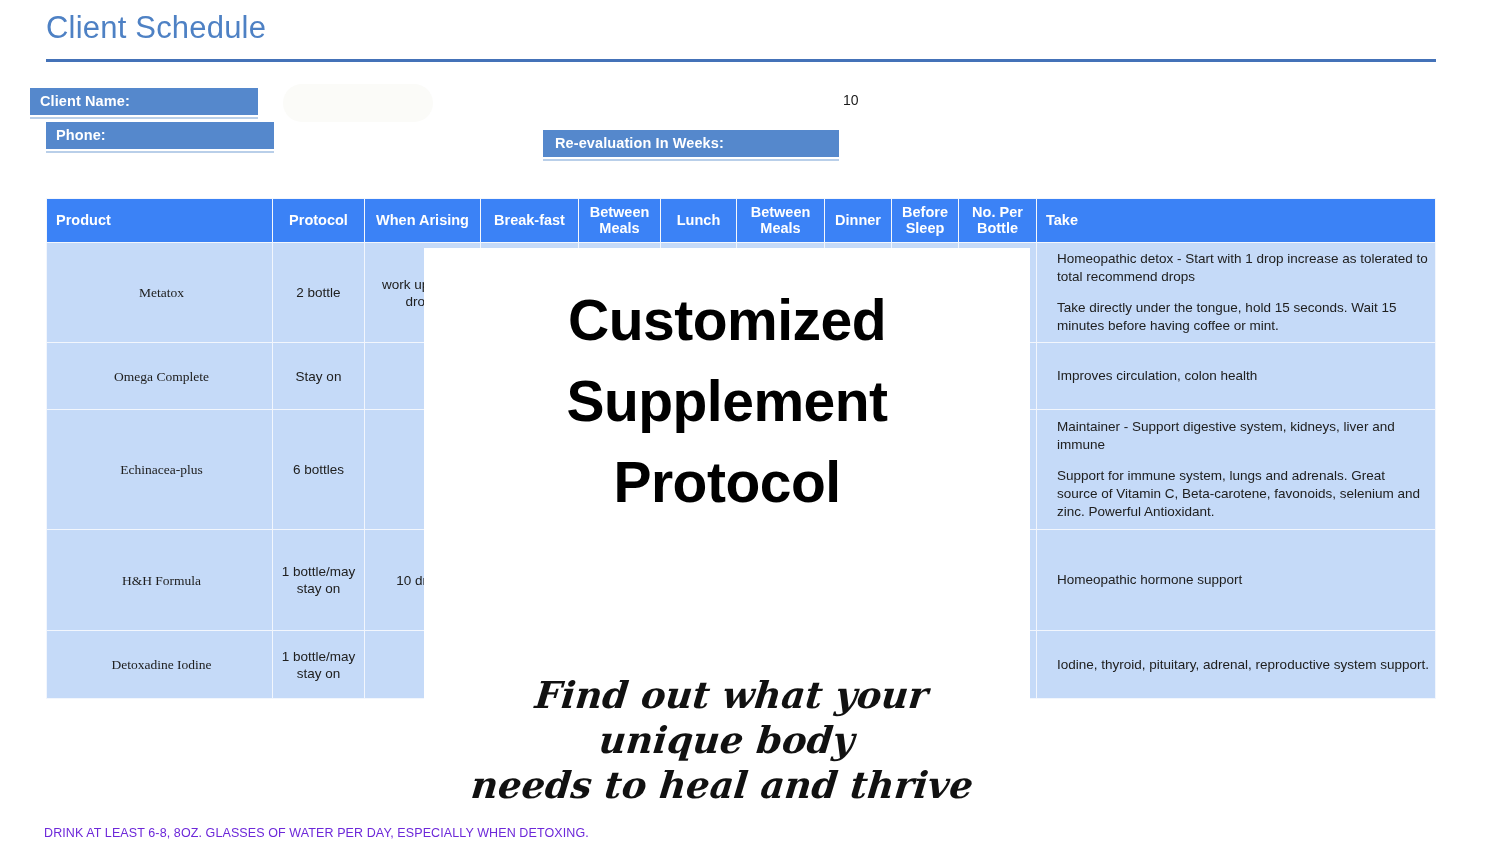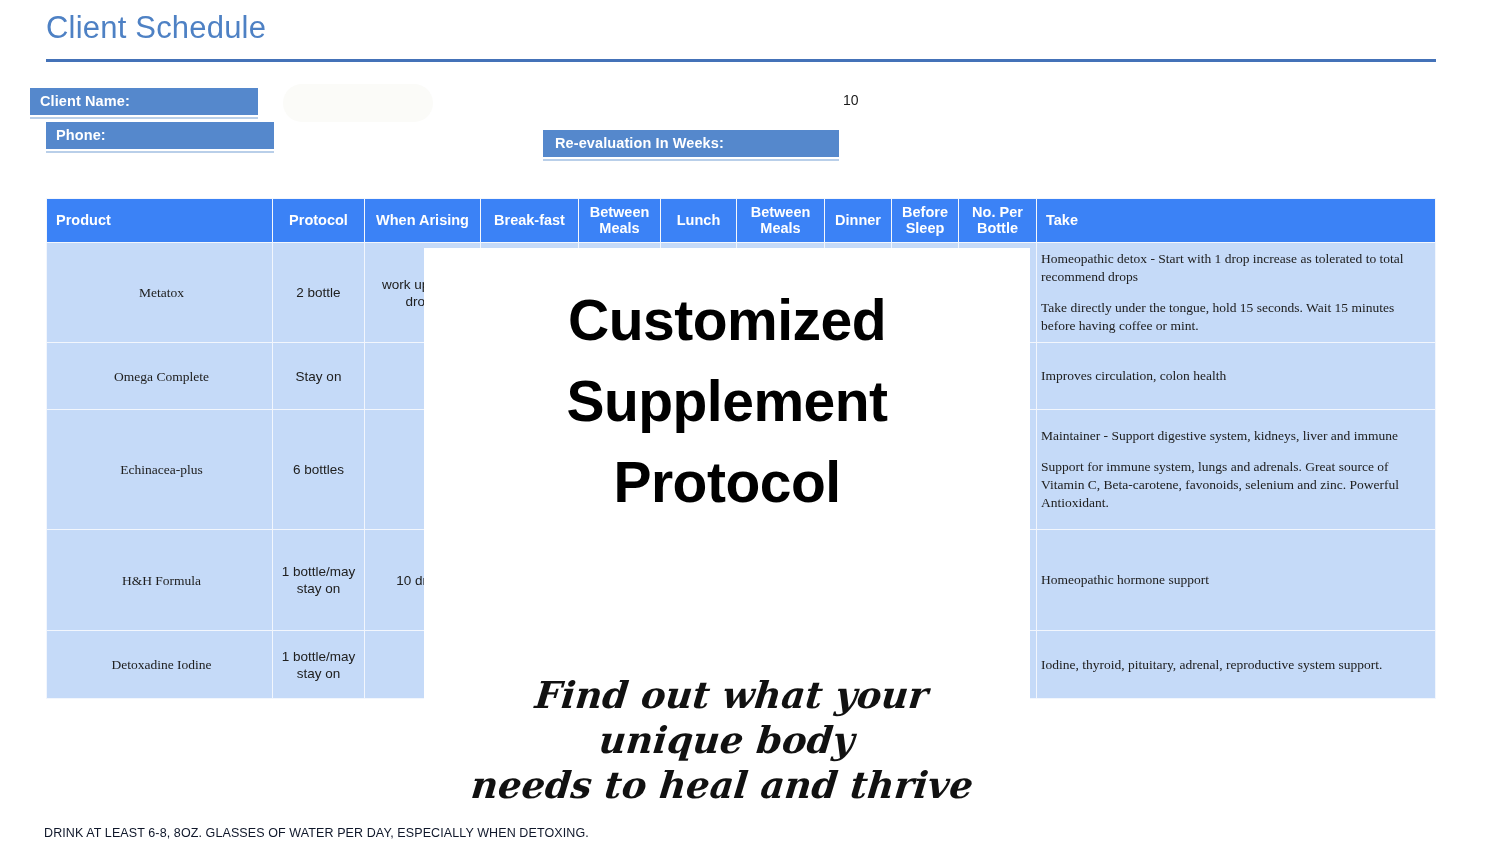"Homeopathic detox - Start with" #schedule-table td.notes-cell { font-family: Liberation Serif, serif -> none; padding-left: 4px -> 20px }
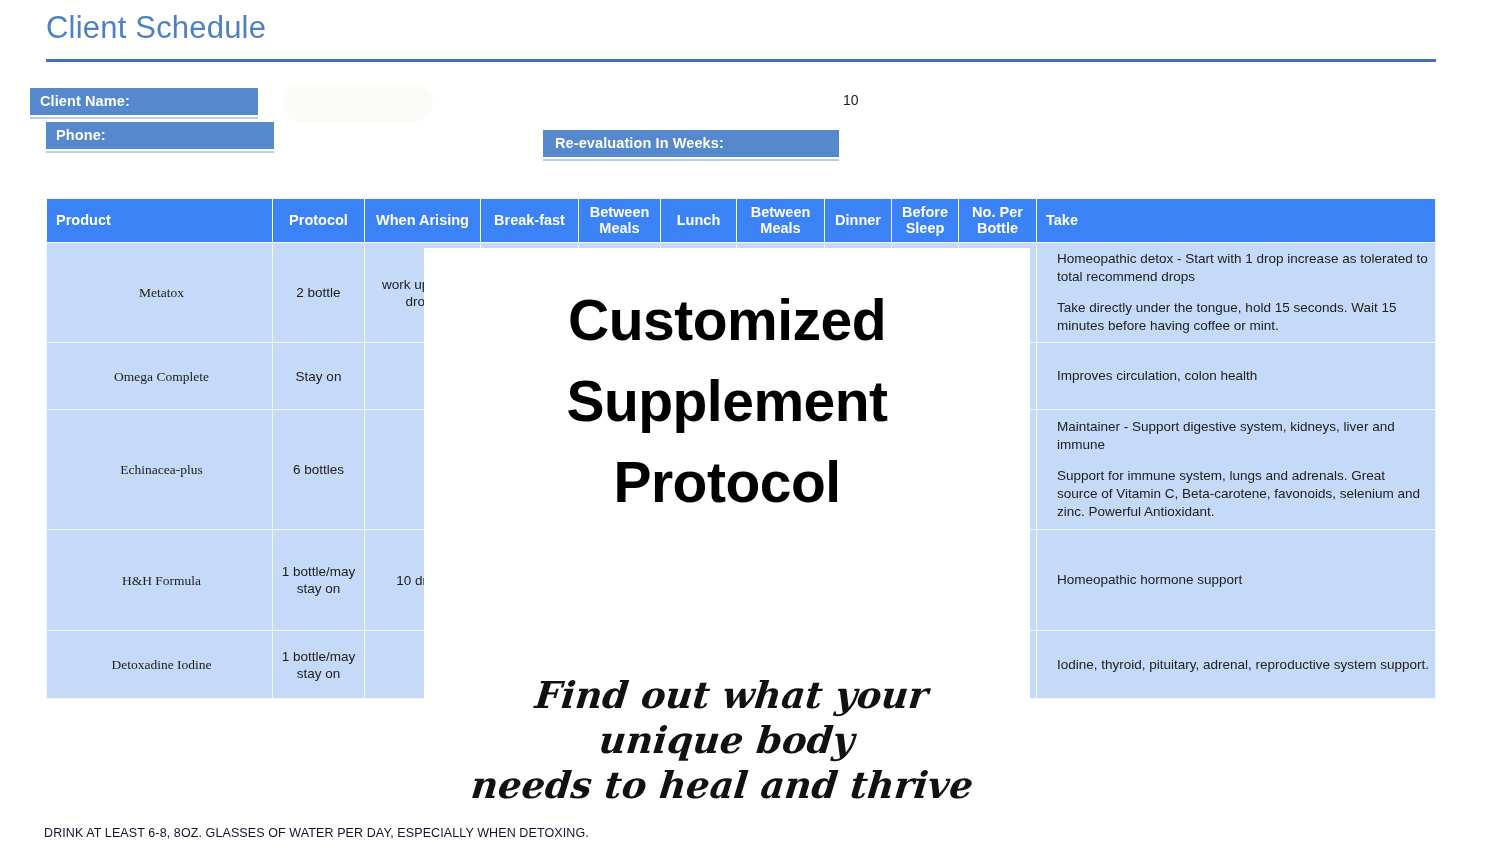"DRINK AT LEAST 6-8, 8OZ." #footer-note { color: #0f172a -> #6d28d9 }
